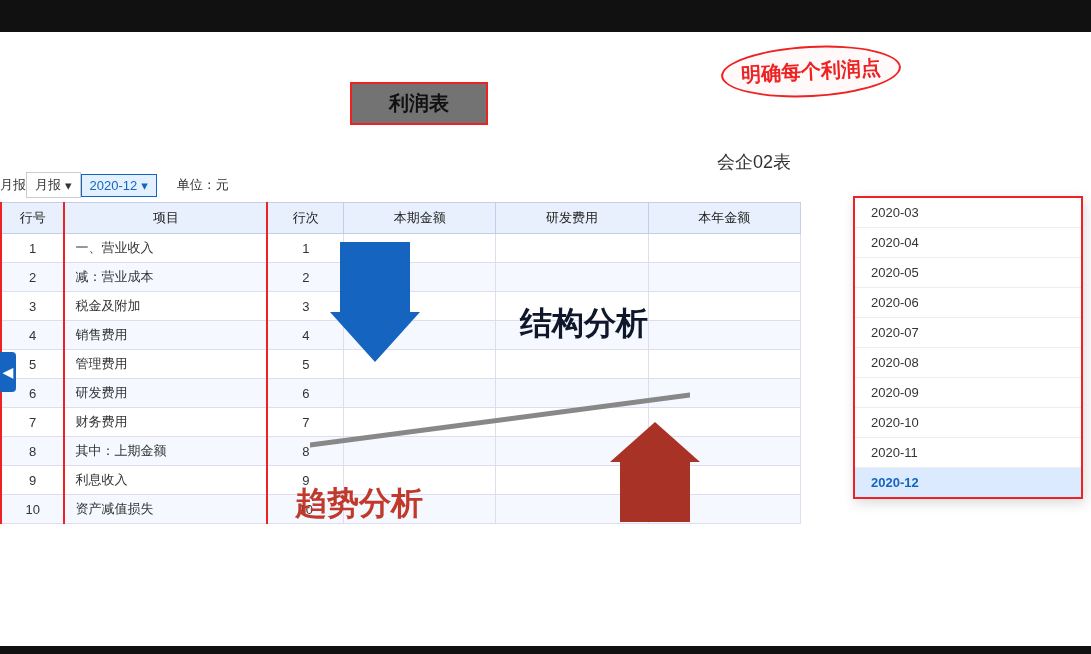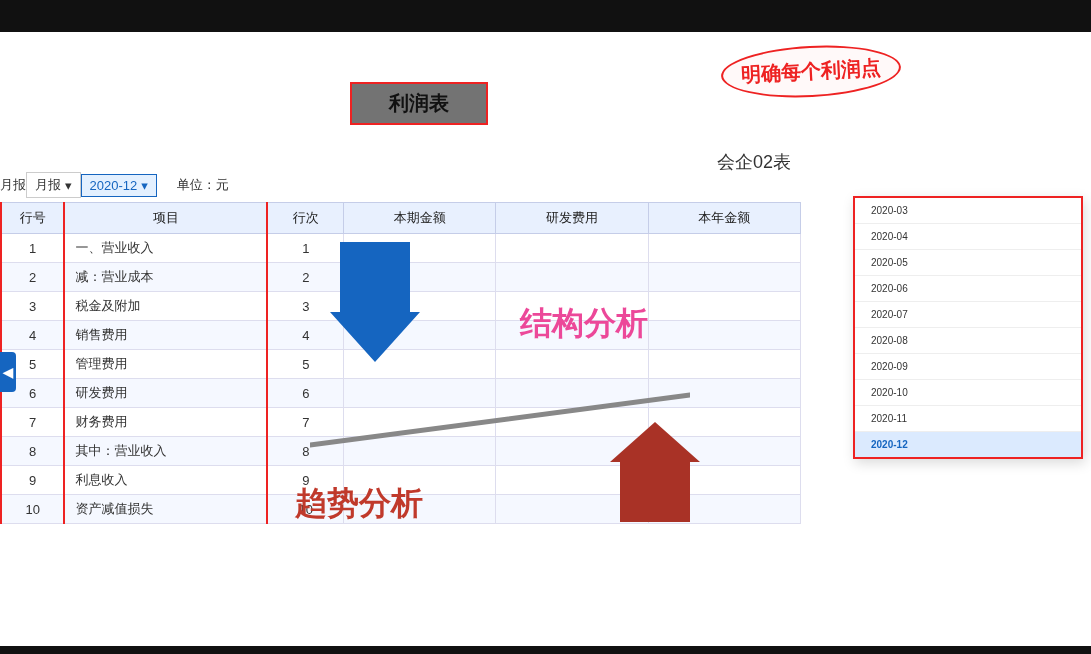"2020-03" .dropdown-item { font-size: 10px -> 13px }
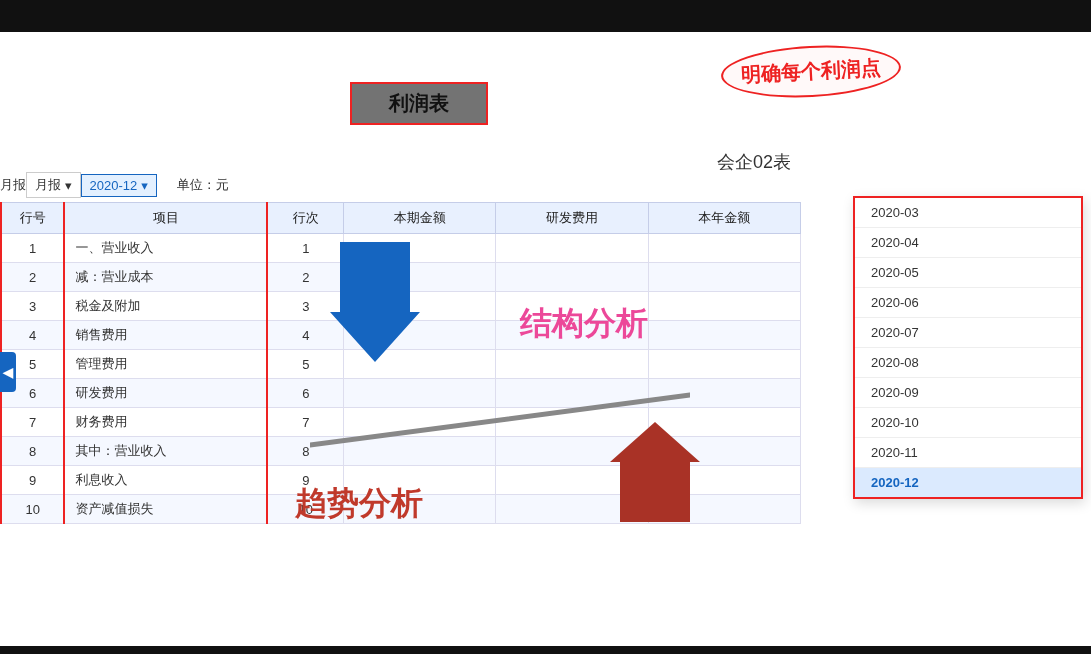"结构分析" .label-structure { color: #ec4899 -> #0f172a }
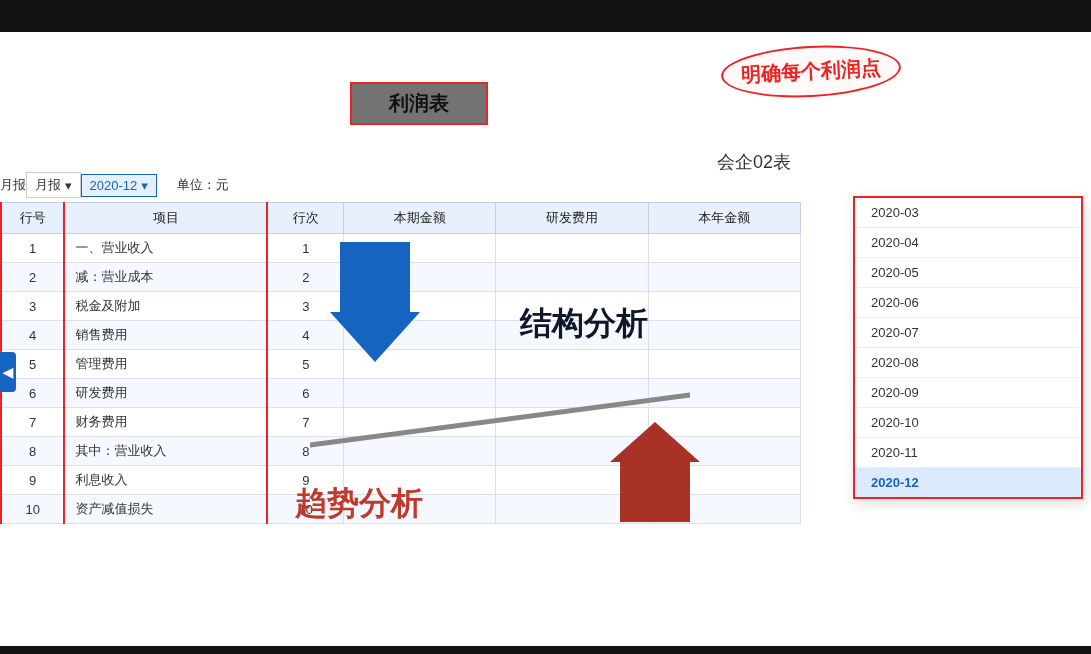"其中：营业收入" td.left-col-border { text: 营业收入 -> 上期金额 }
